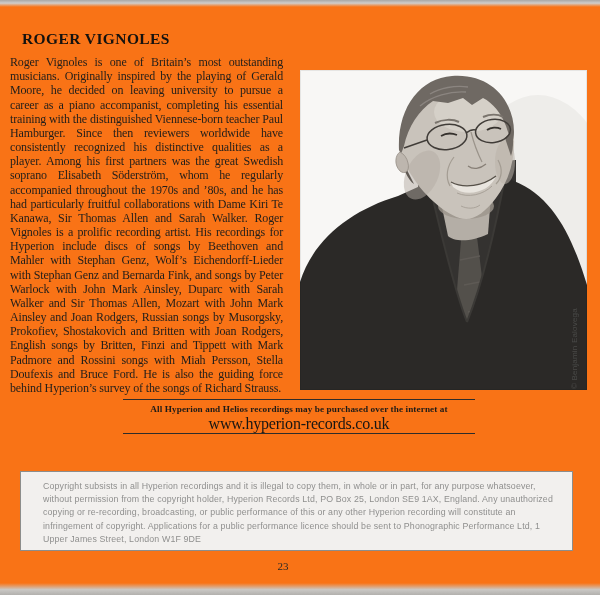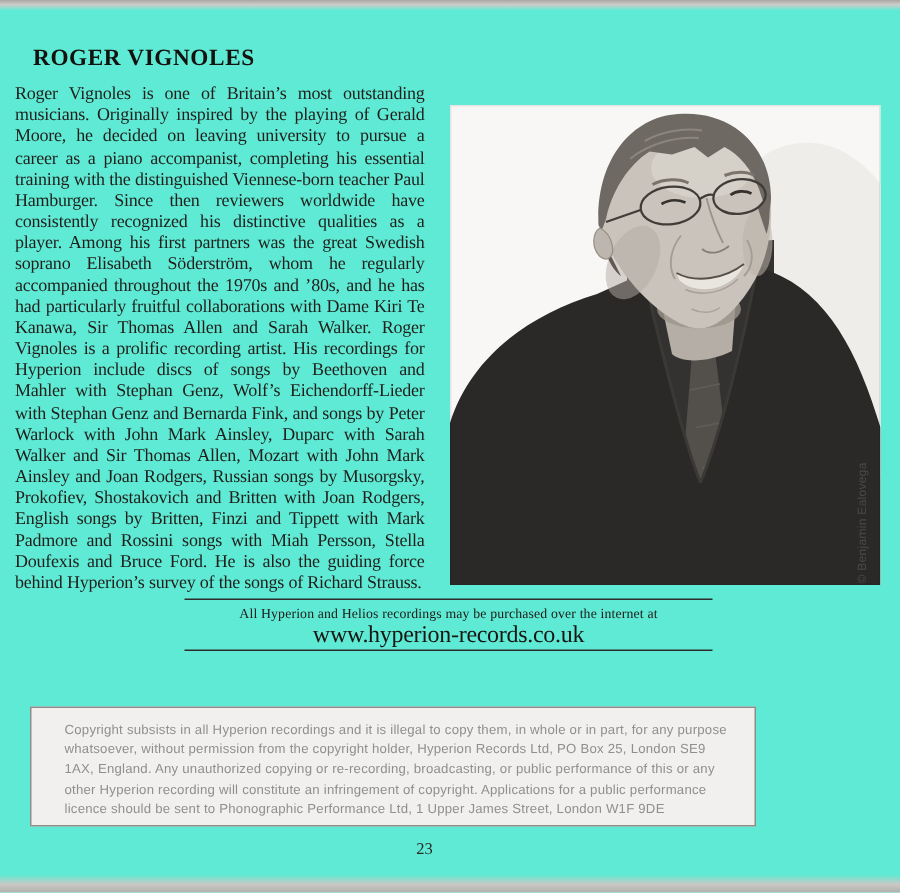"ROGER VIGNOLES" .page { background: #5eead4 -> #f97316 }
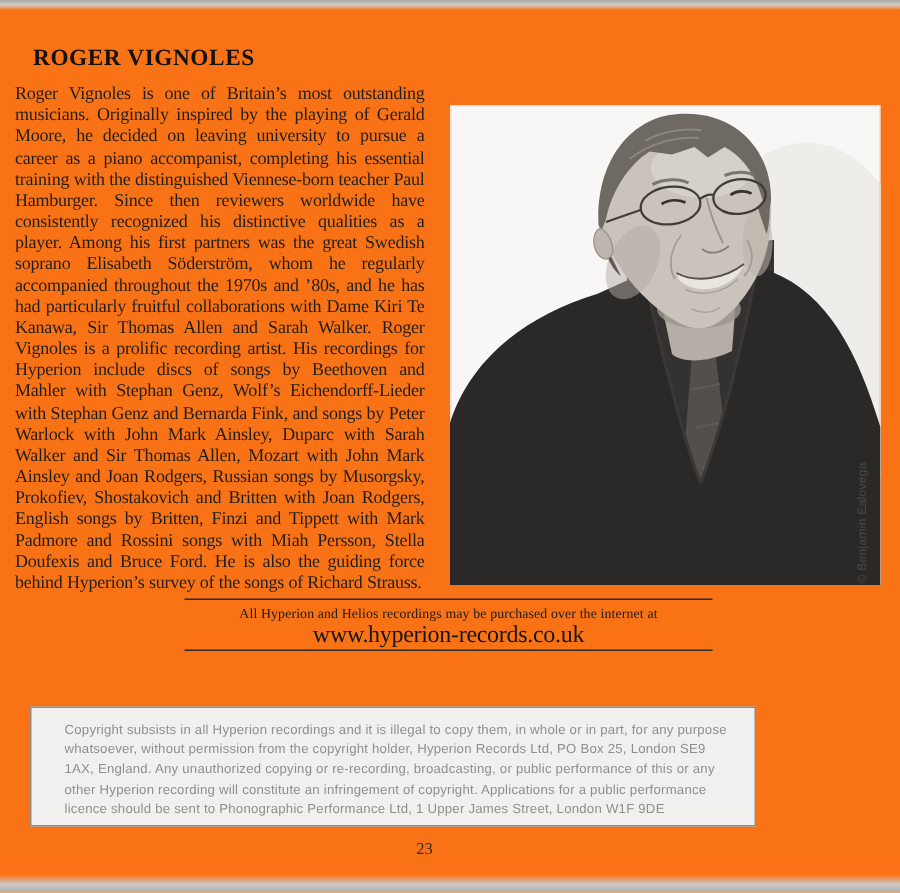"All Hyperion and Helios recordings" .p-line1 { font-weight: none -> bold }
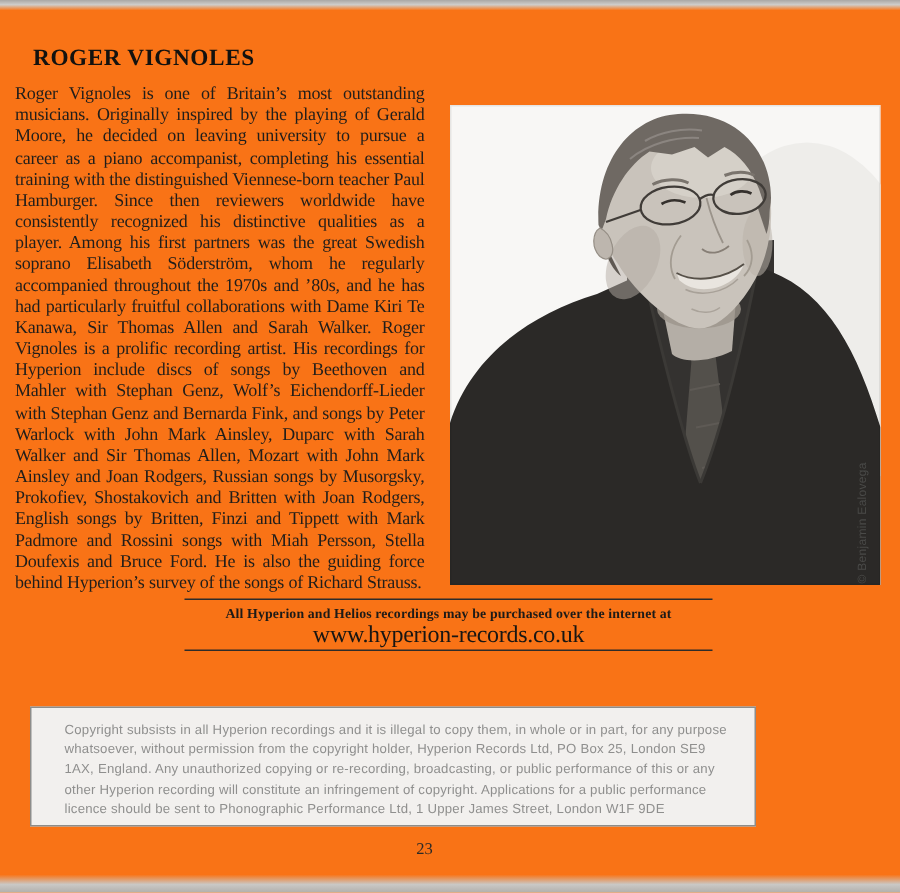"Copyright subsists in all Hyperion" .copyright-box { width: 484px -> 553px }
